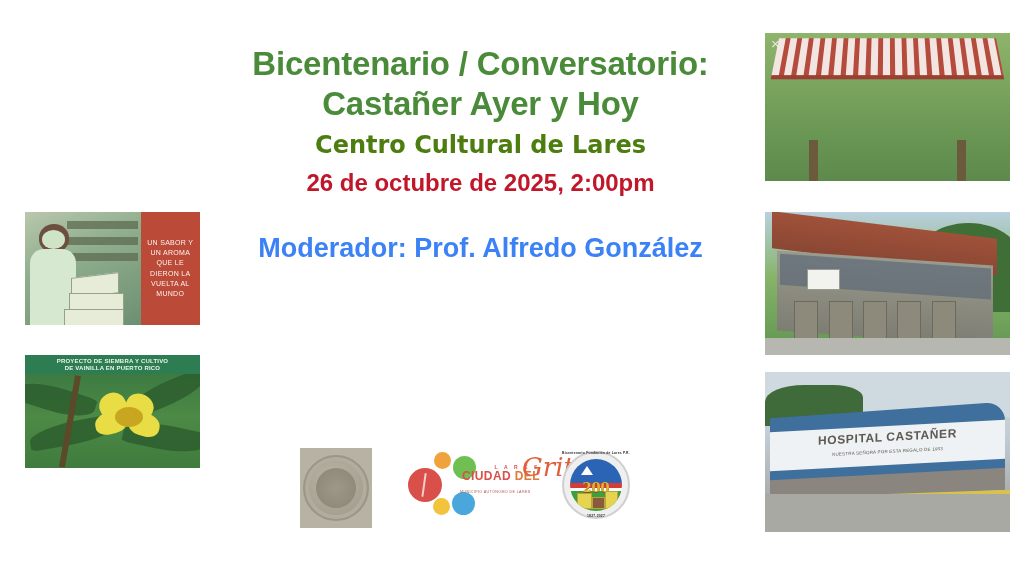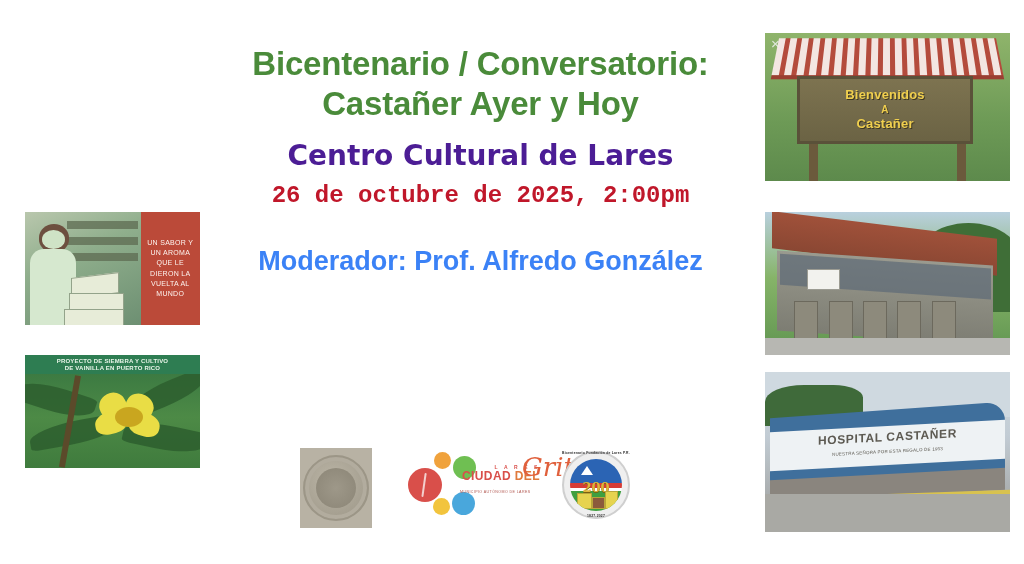"Bienvenidos" div.board { html: <div> <div>Bienvenidos</div> <div>A</div> <div>Castañer</div> </div> -> none }
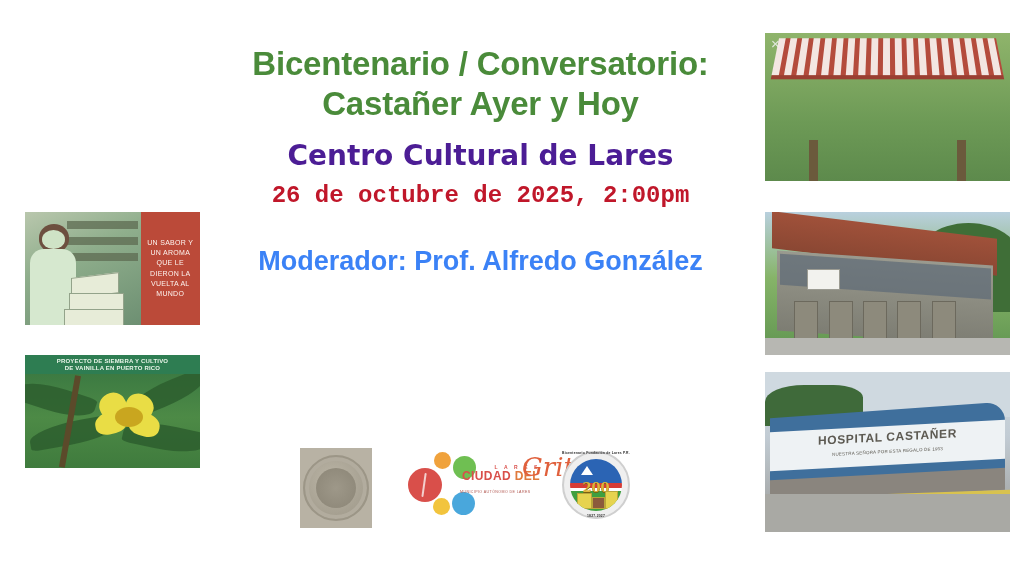"Centro Cultural de Lares" .t-venue { color: #4c1d95 -> #4d7c0f; font-size: 28px -> 24px; margin: 14px 0 0 -> 6px 0 0 }
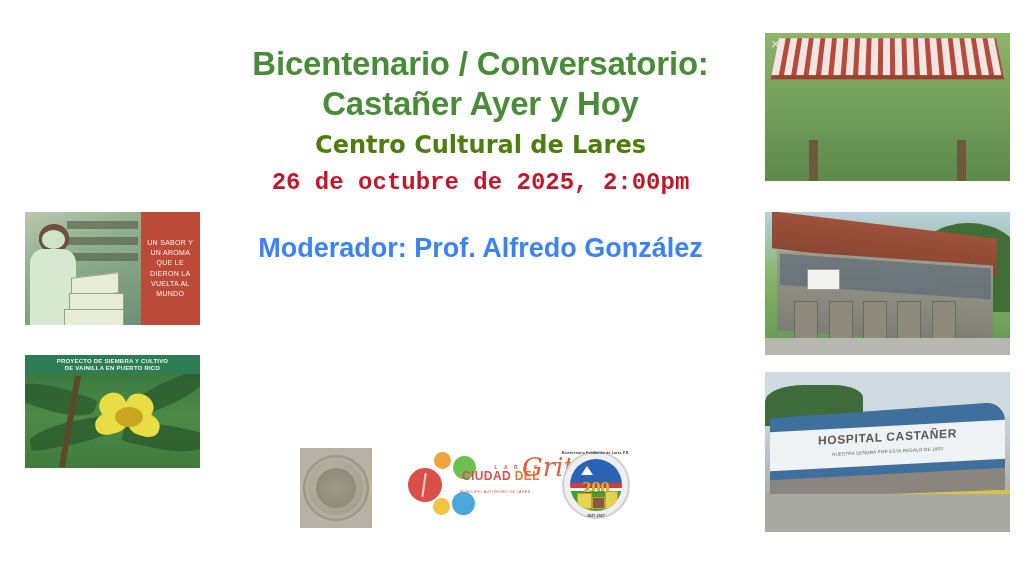"26 de octubre de 2025," .t-date { font-family: Liberation Mono, monospace -> Liberation Sans, sans-serif }
